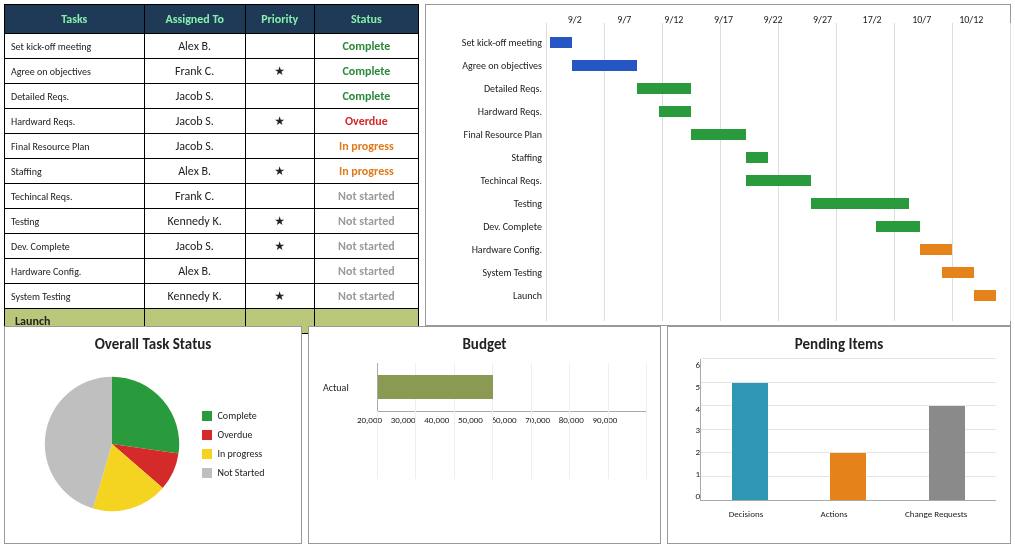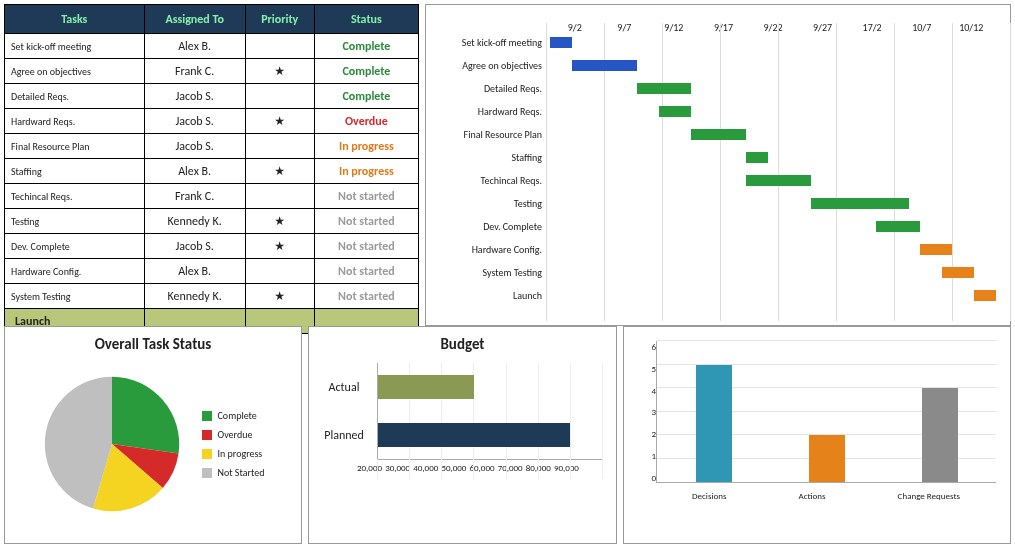"9/2" .gantt-header div { margin-top: 8px -> none }
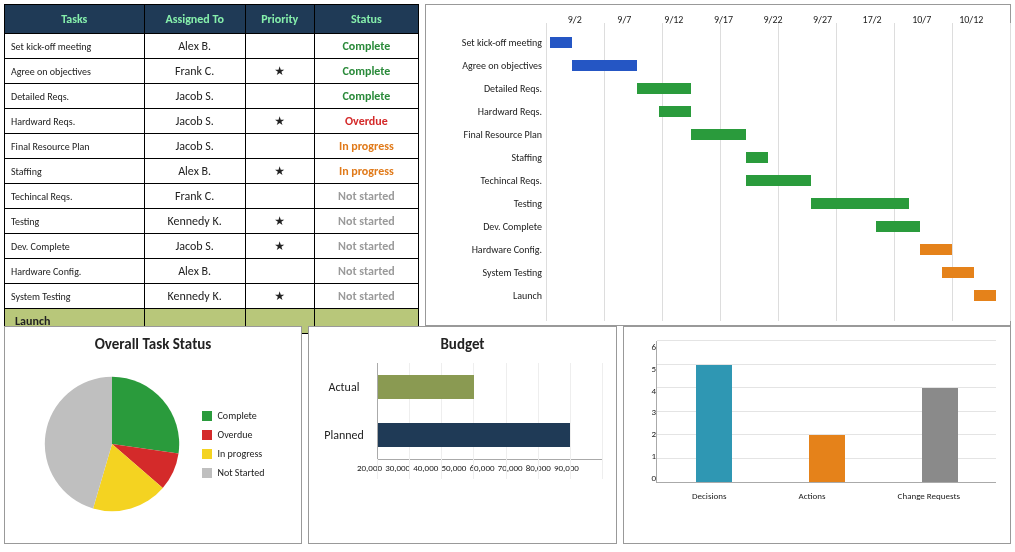"Budget" .budget-panel { width: 309px -> 353px }
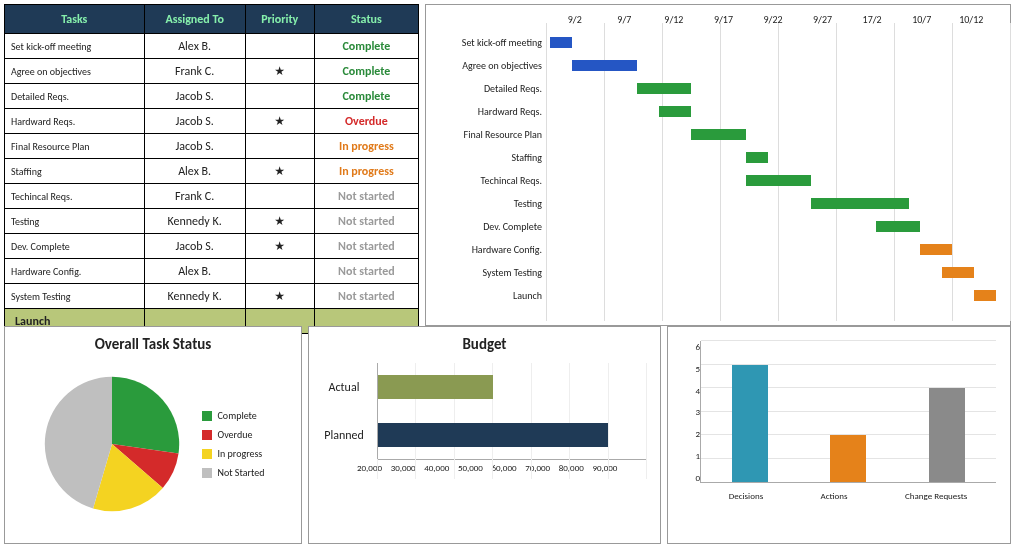"Pending Items" div.chart-title { html: none -> <div>Pending Items</div> }
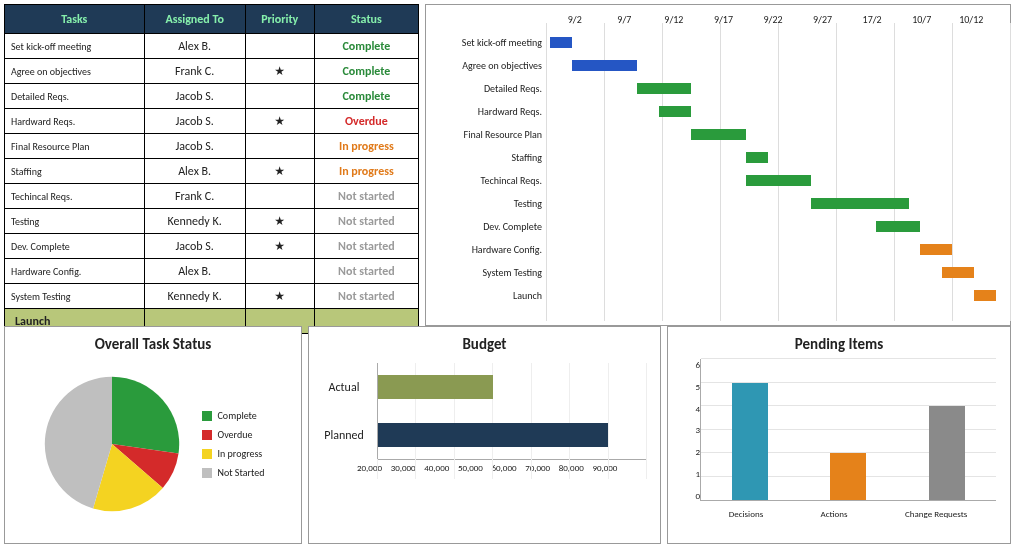"Actual" .budget-label { font-size: 12px -> 10px; text-align: center -> left }
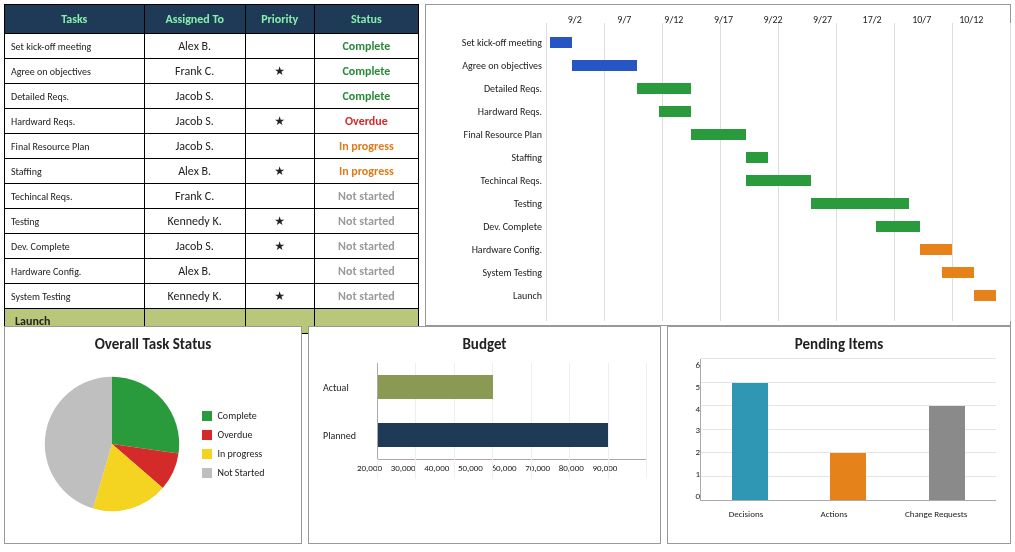"Planned" div.budget-row { html: <div> <div>Planned</div> <div> <div></div> </div> </div> -> none }
